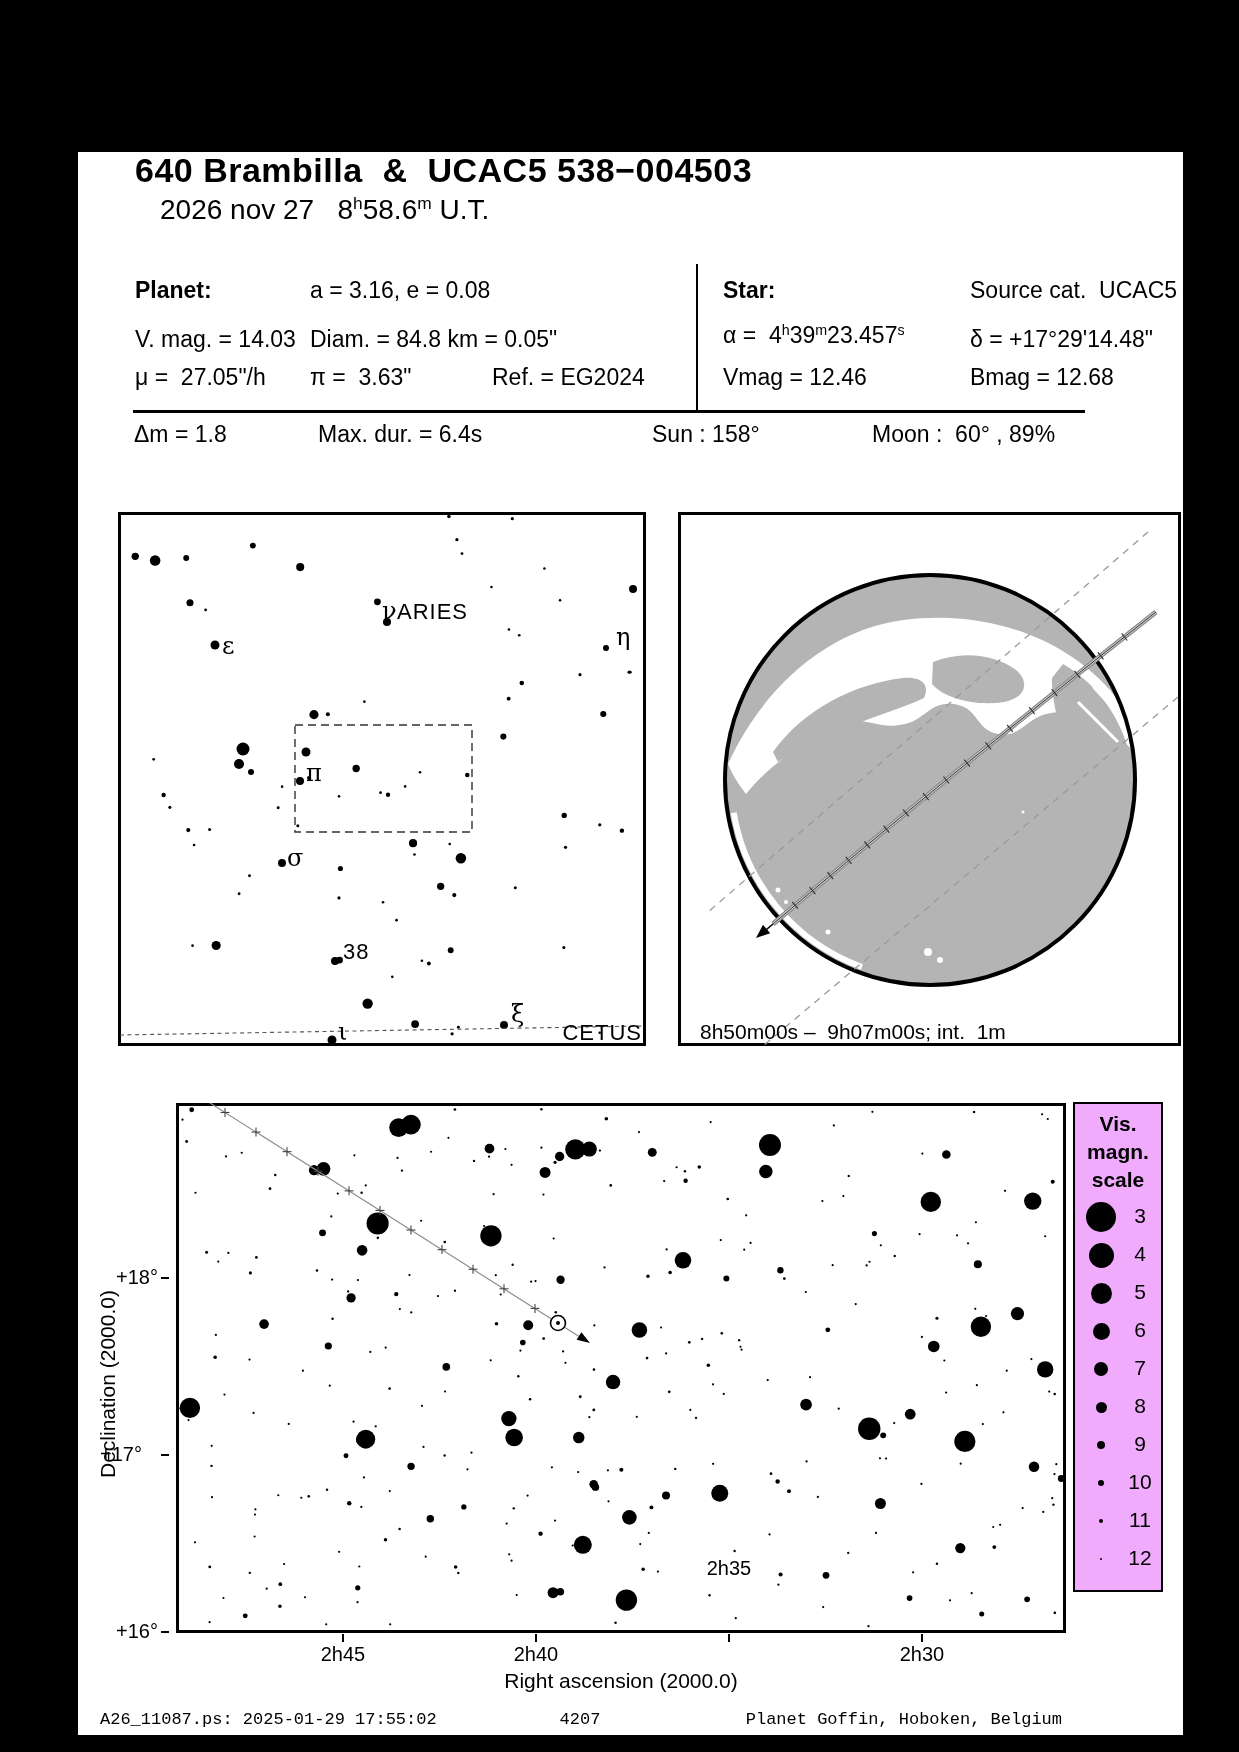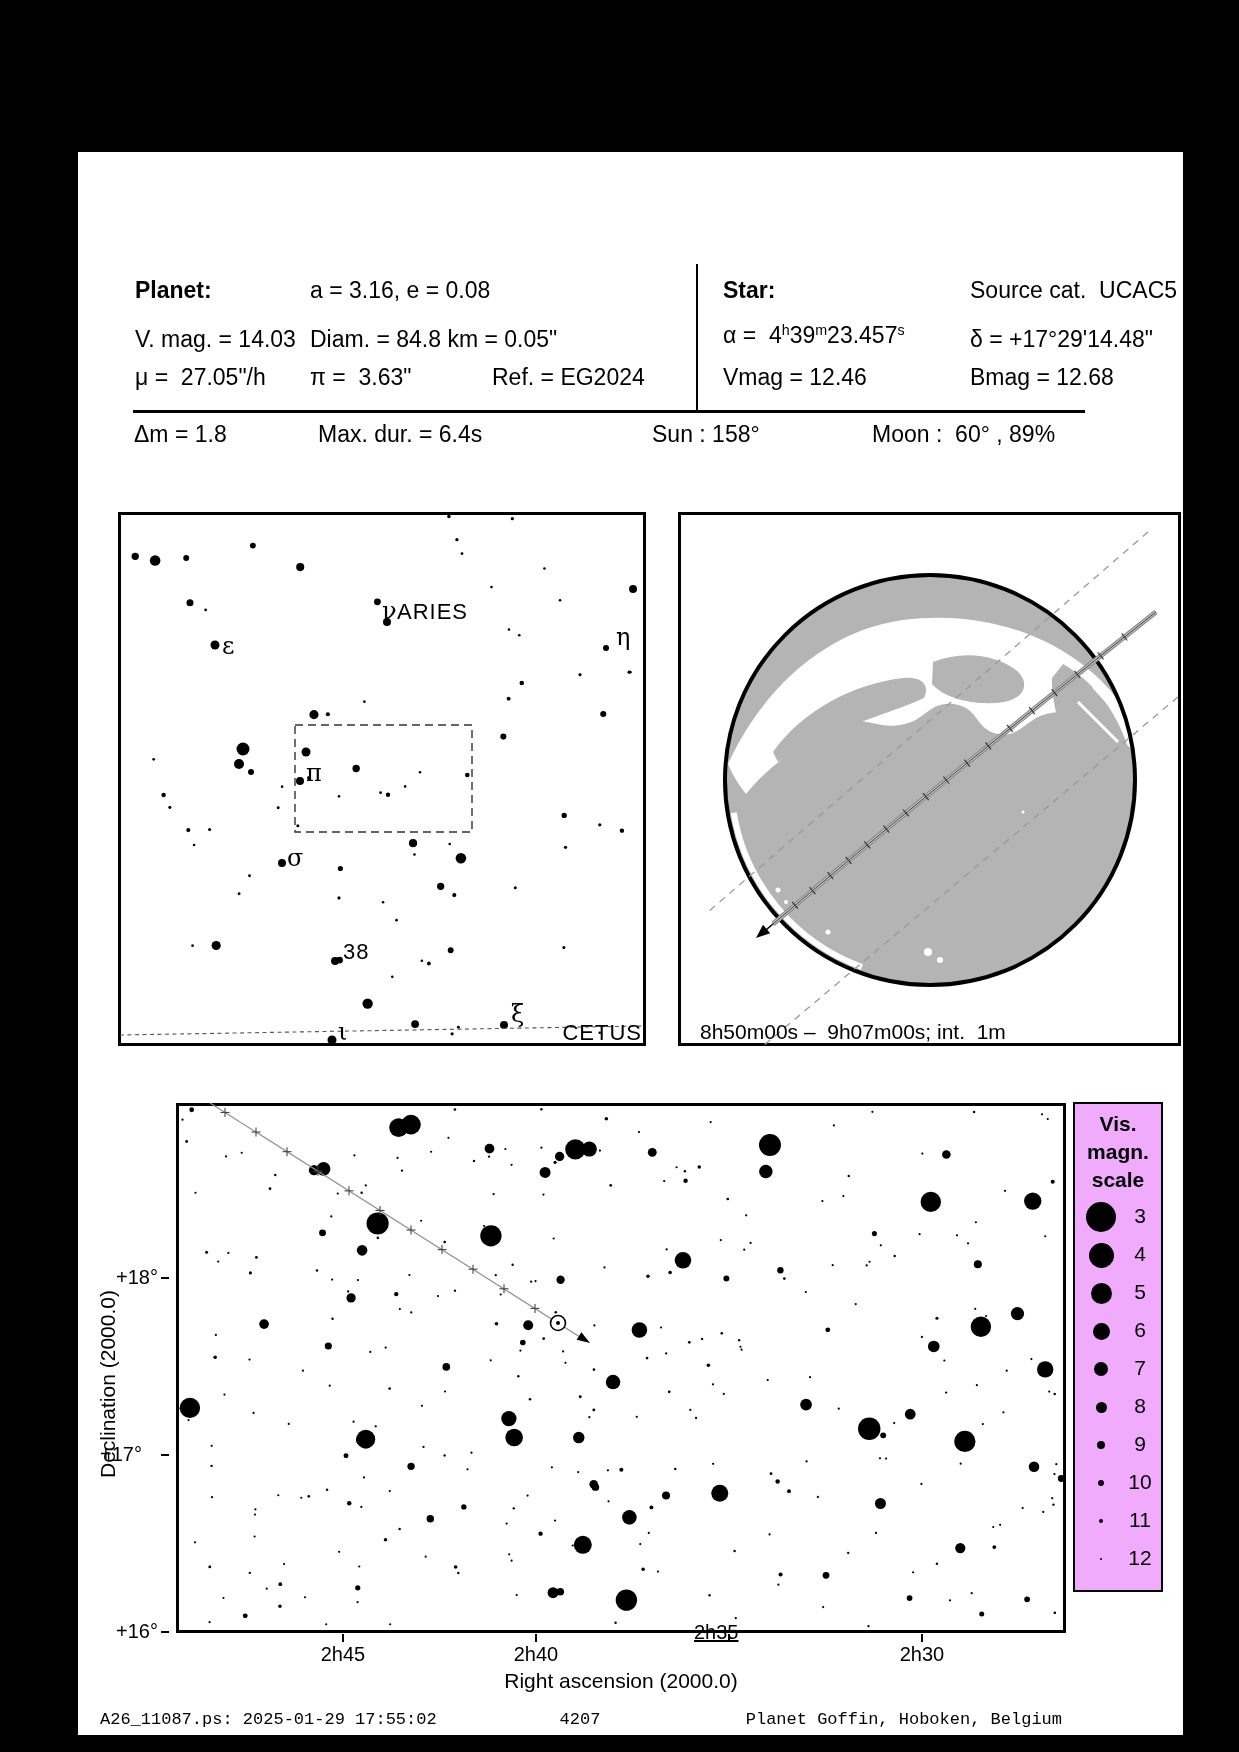"640 Brambilla & UCAC5 538−004503" div.abs { html: none -> <div>640 Brambilla &amp; UCAC5 538−004503</div> }
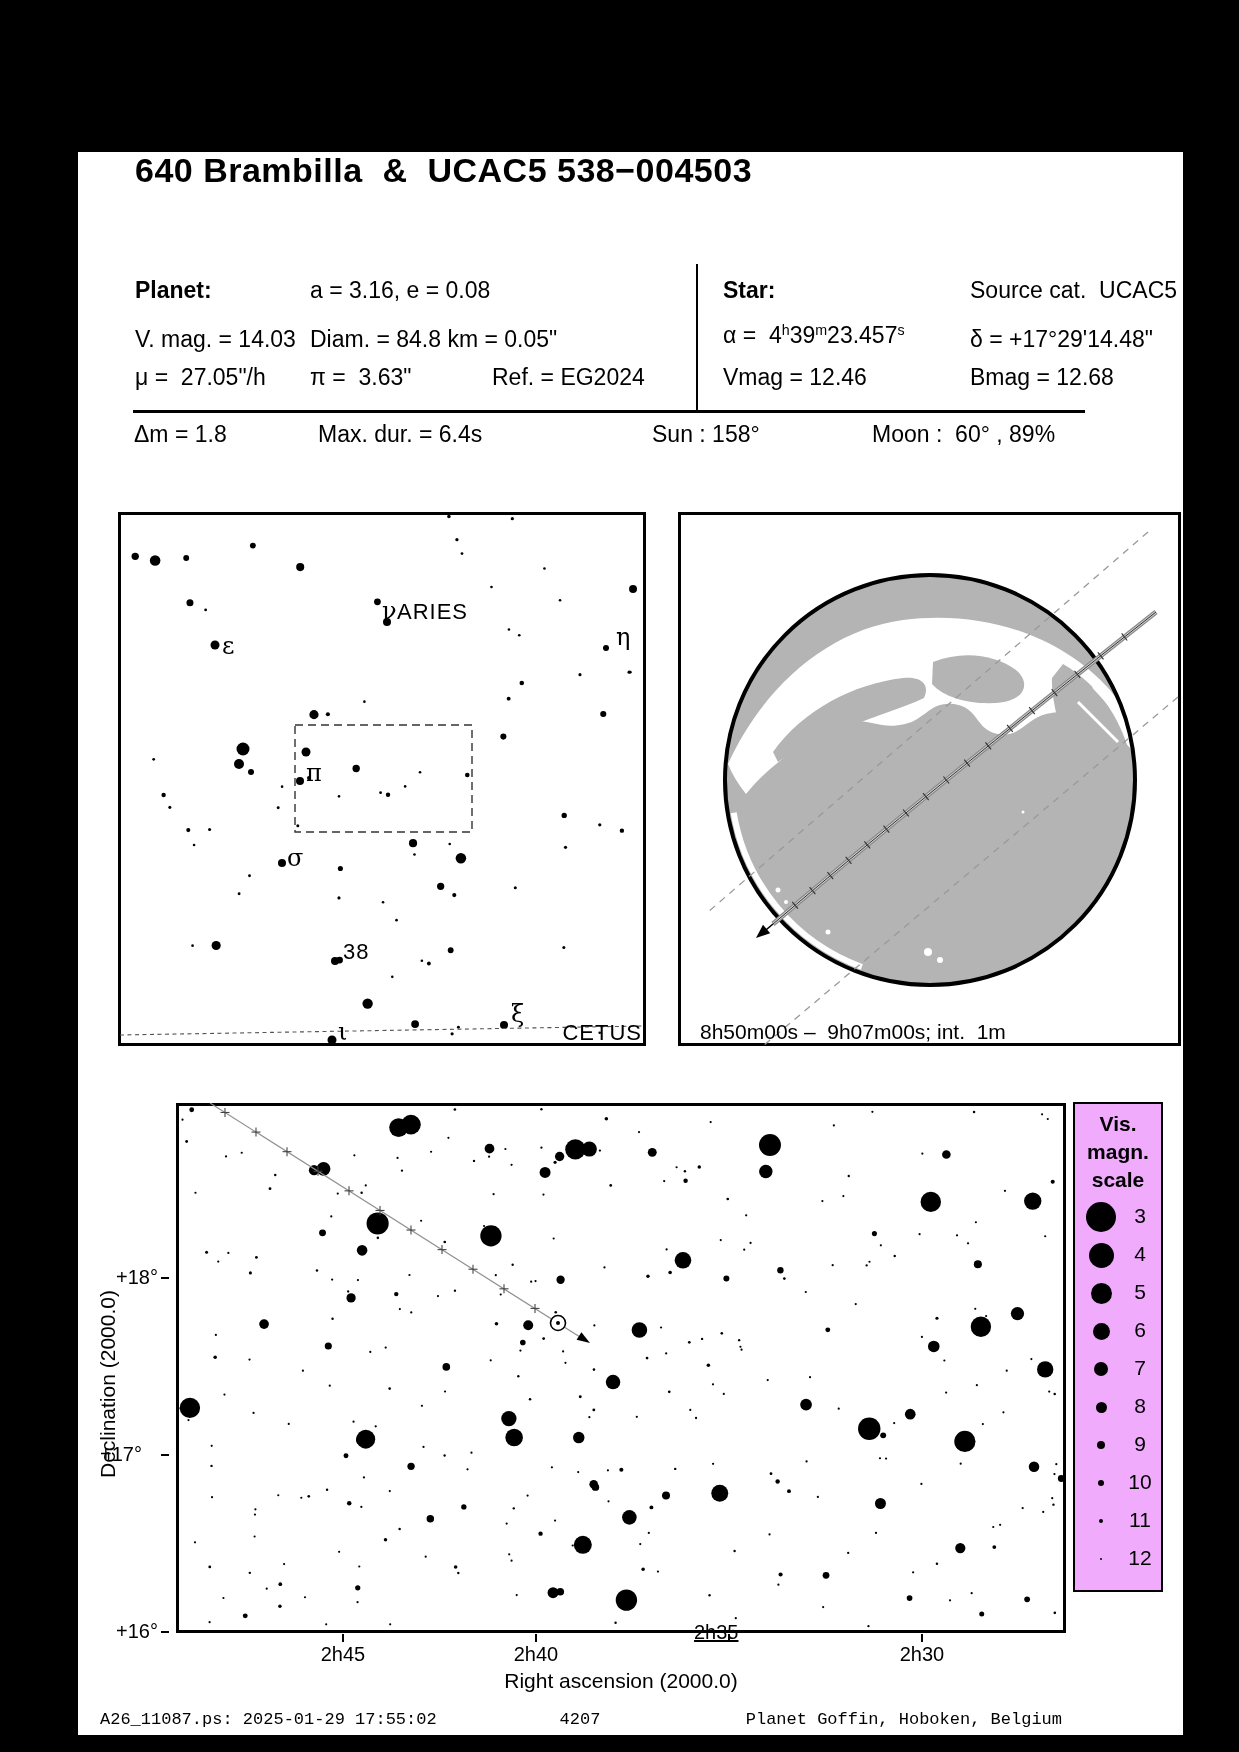"2026 nov 27 8h58.6m U.T." div.abs { html: none -> <div><span>2026 nov 27 8</span><sup>h</sup><span>58.6</span><sup>m</sup><span> U.T.</span></div> }
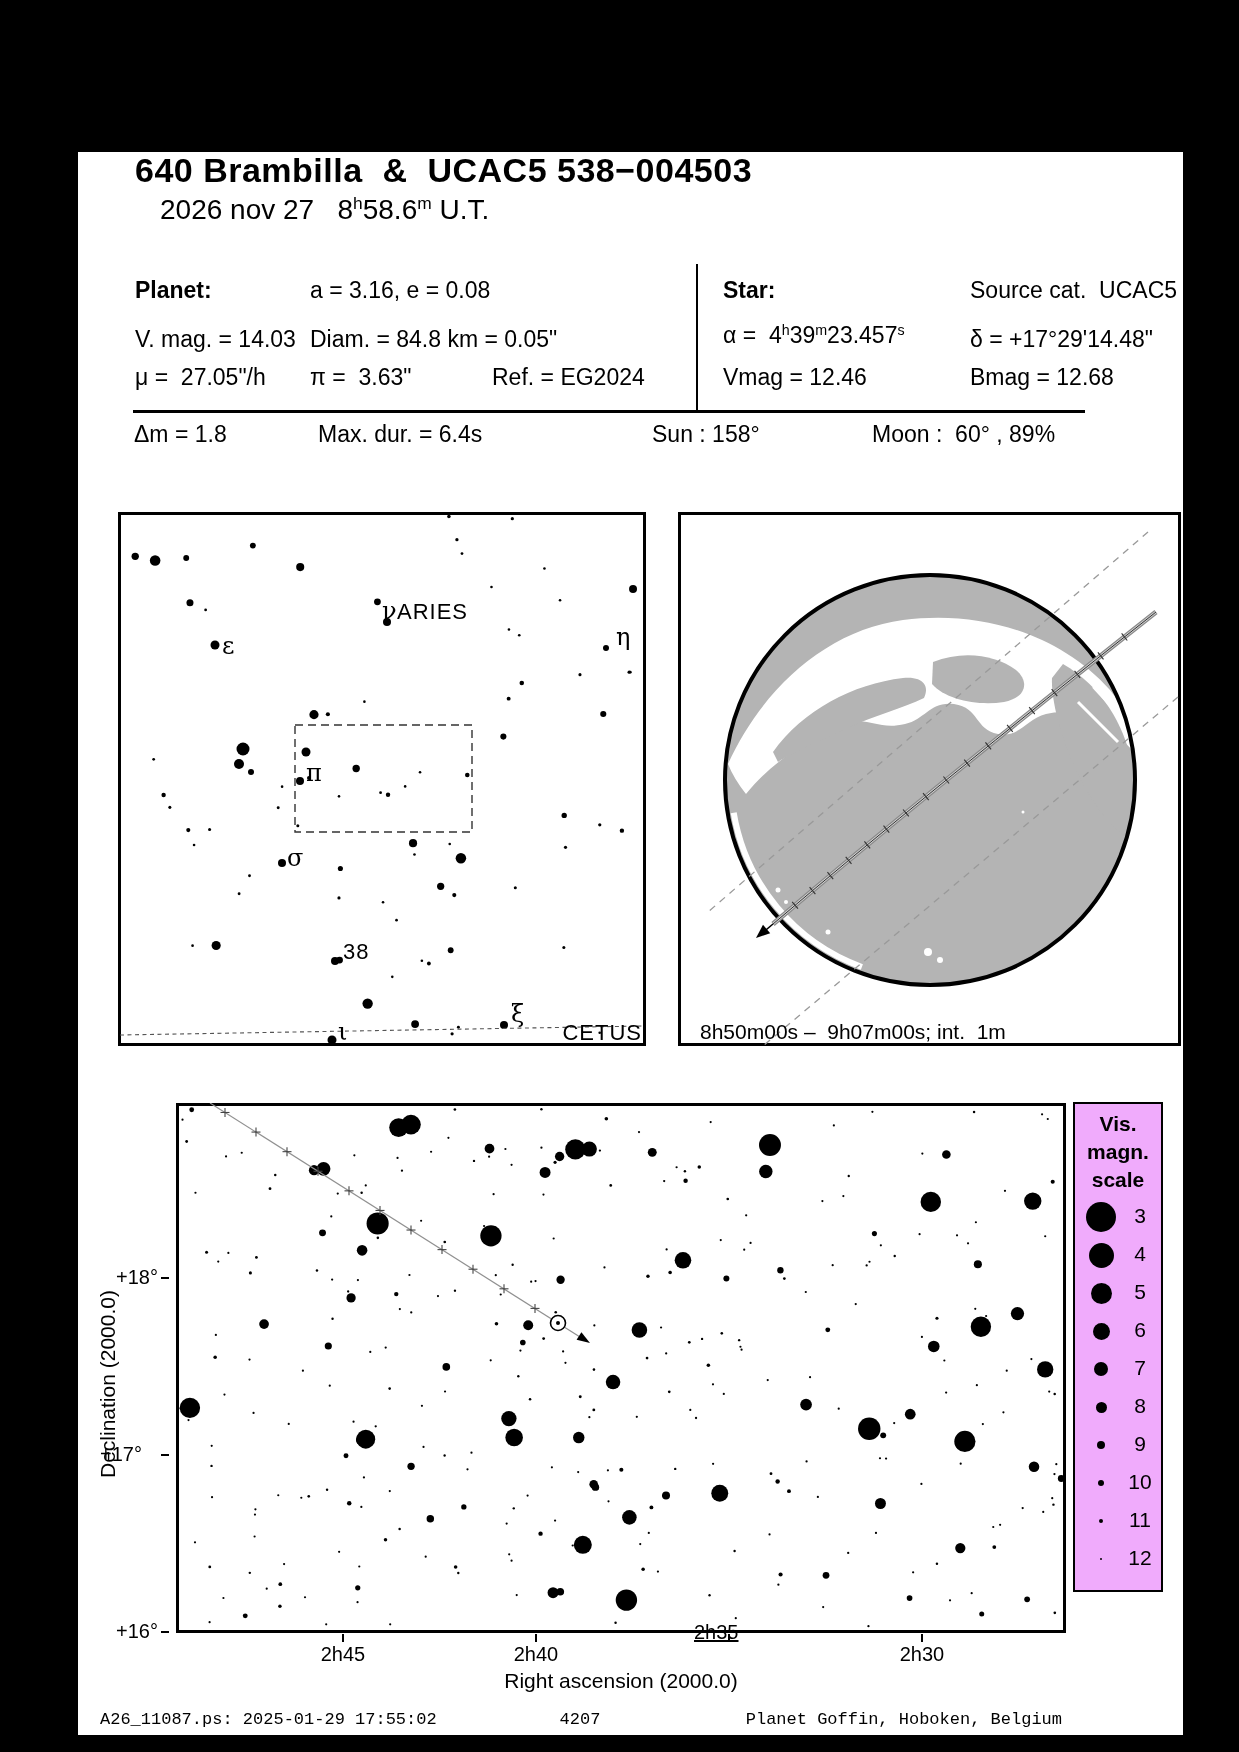"2h35" div.abs { text-align: none -> center; text-decoration: underline -> none; top: 1621px -> 1557px }
